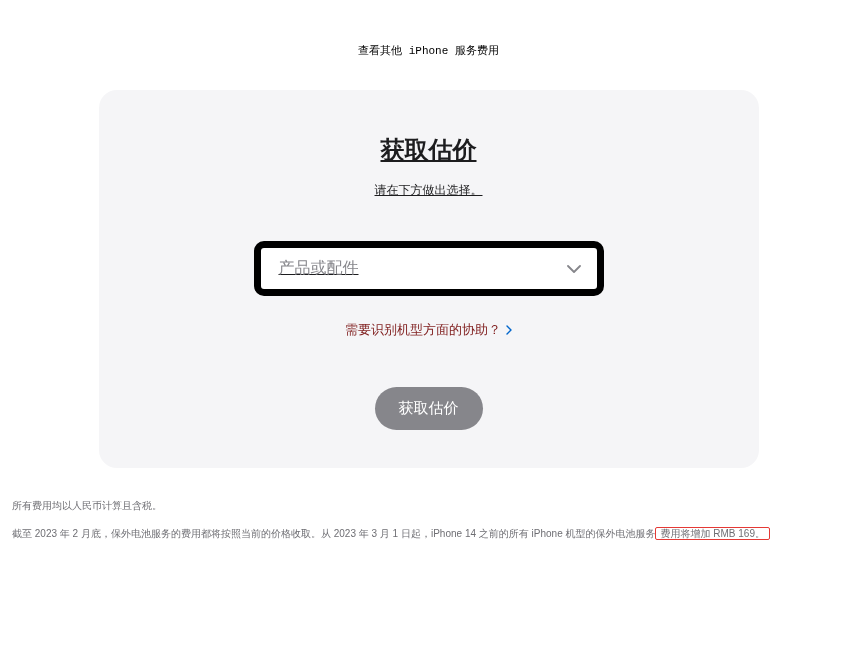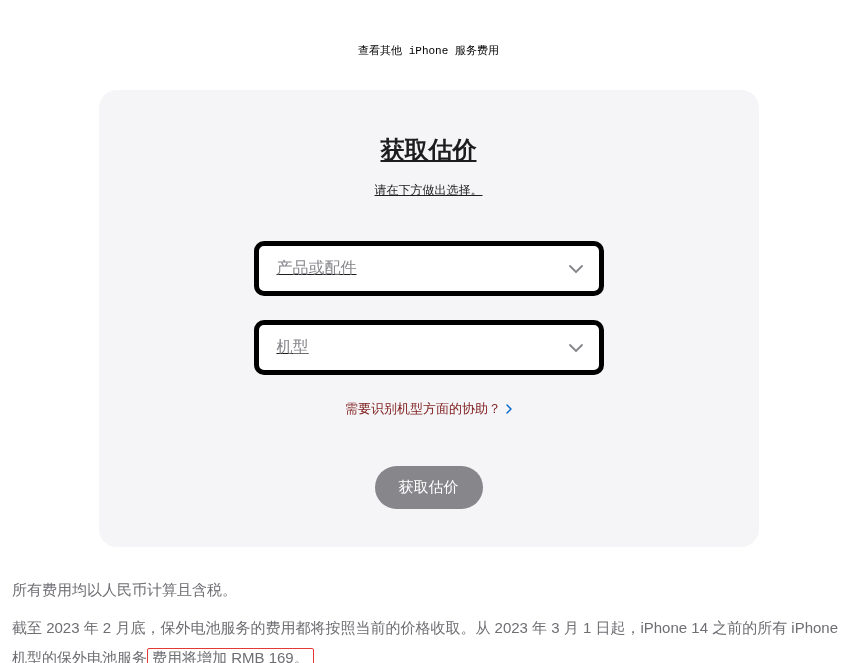"产品或配件" .select-wrap { border: 5px solid #000000 -> 7px solid #000000 }
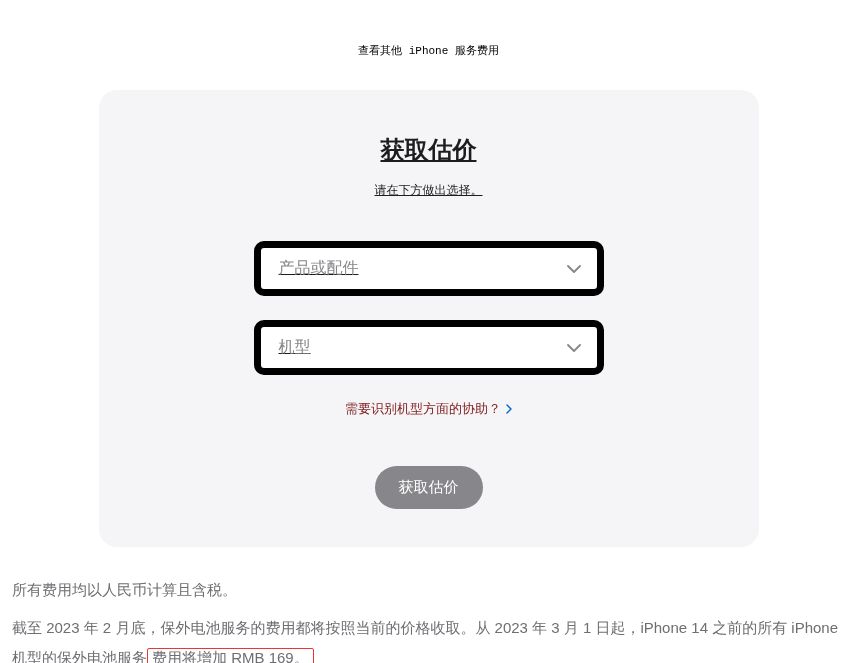"机型" div.select-wrap { html: <div> <span>机型</span> <span> <svg> <path></path> </svg> </span> </div> -> none }
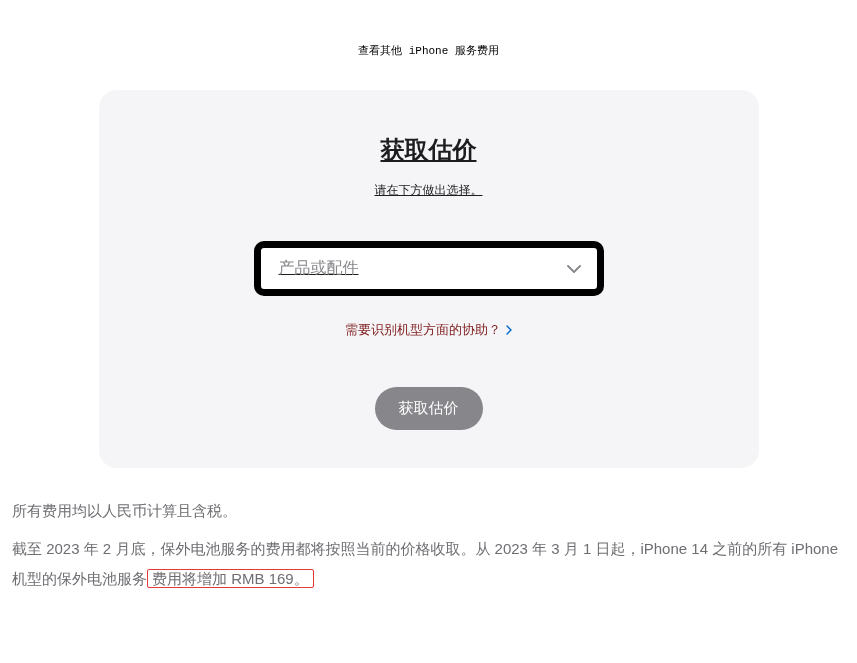"所有费用均以人民币计算且含税。" .note { font-size: 15px -> 10px }
